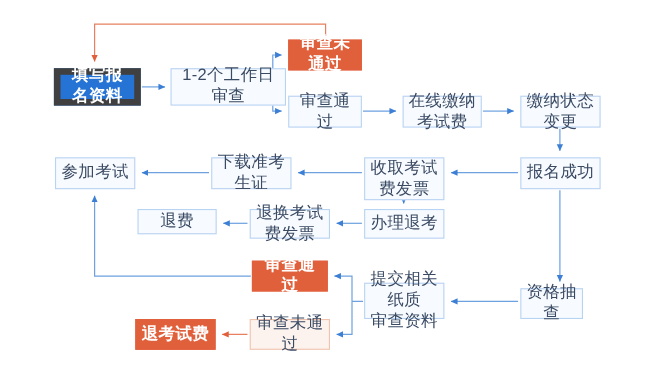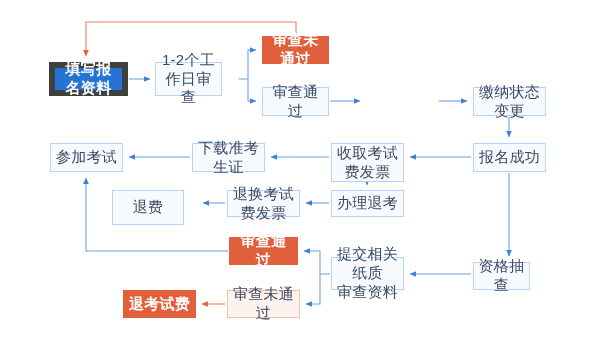"1-2个工作日审查" div.node { width: 67px -> 105px }
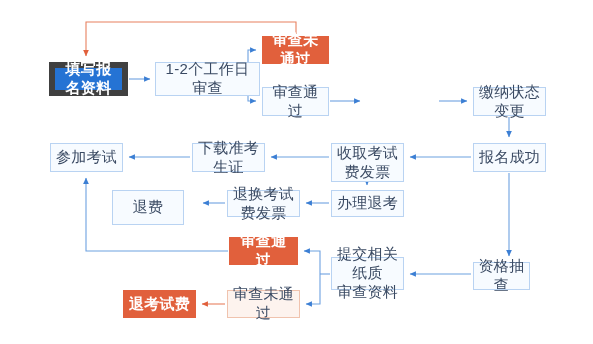"在线缴纳考试费" div.node { html: none -> <div> <span>在线缴纳考试费</span> </div> }
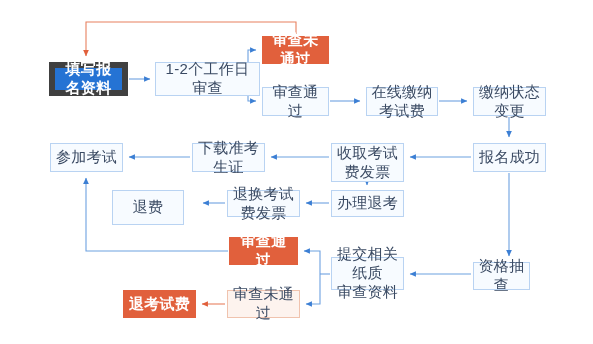"退费" div.node { height: 35px -> 23px; left: 112px -> 125px }
